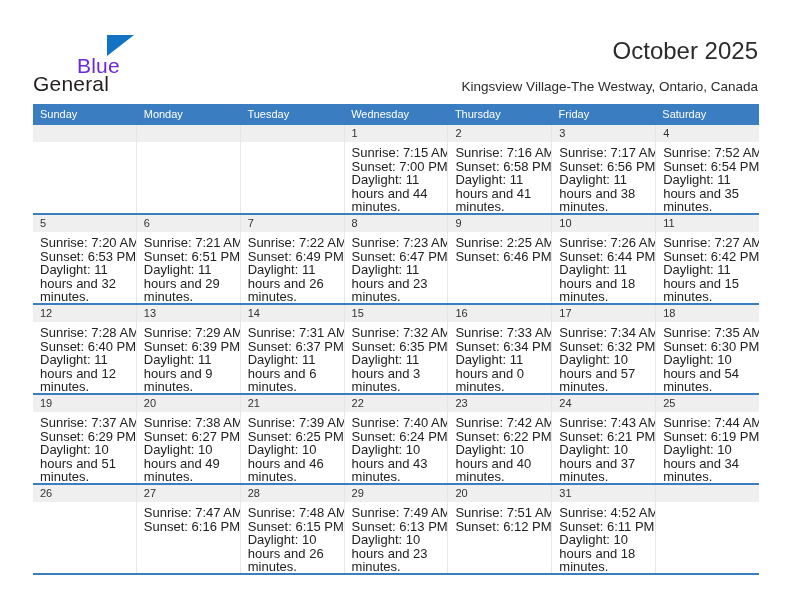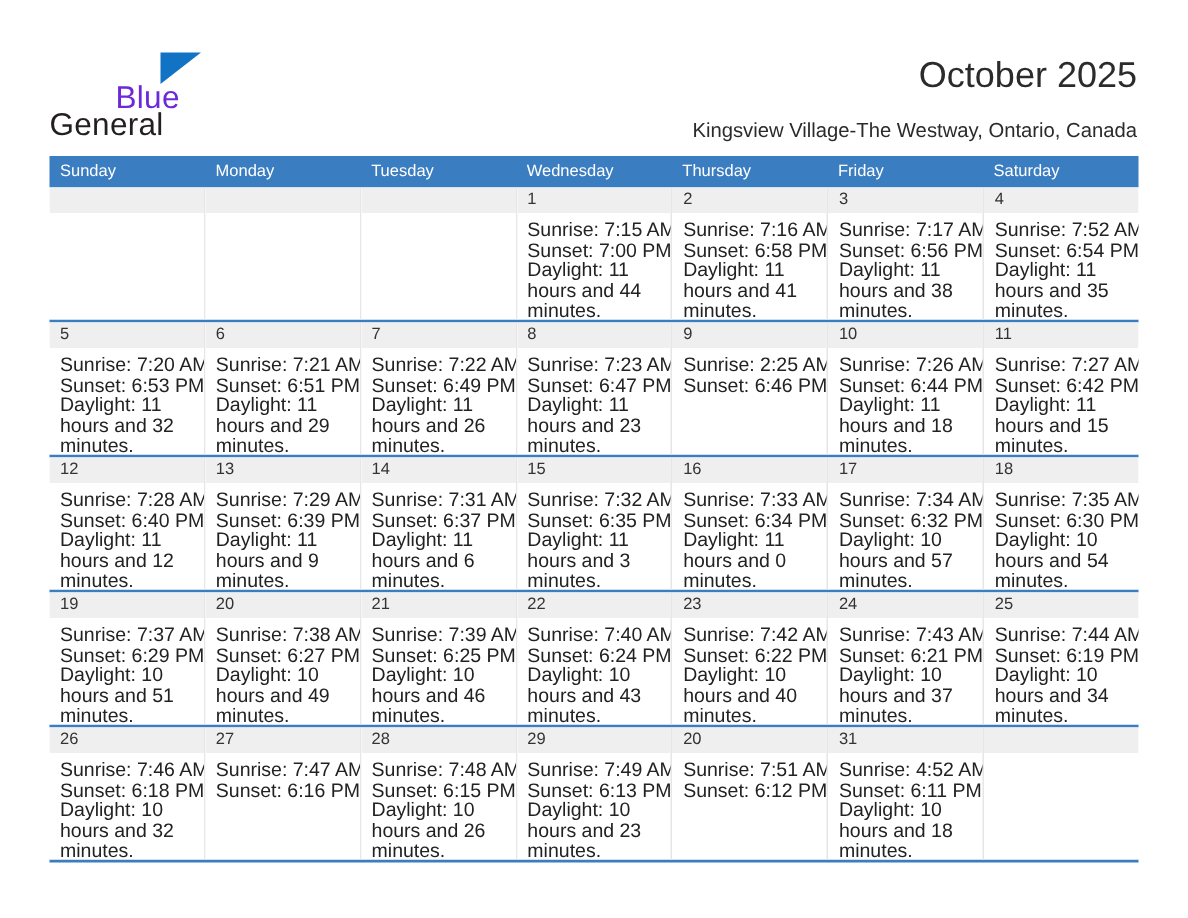"Sunrise: 7:46 AM" div.info { html: <div> <div>Sunrise: 7:46 AM</div> <div>Sunset: 6:18 PM</div> <div>Daylight: 10 hours and 32 minutes.</div> </div> -> none }
